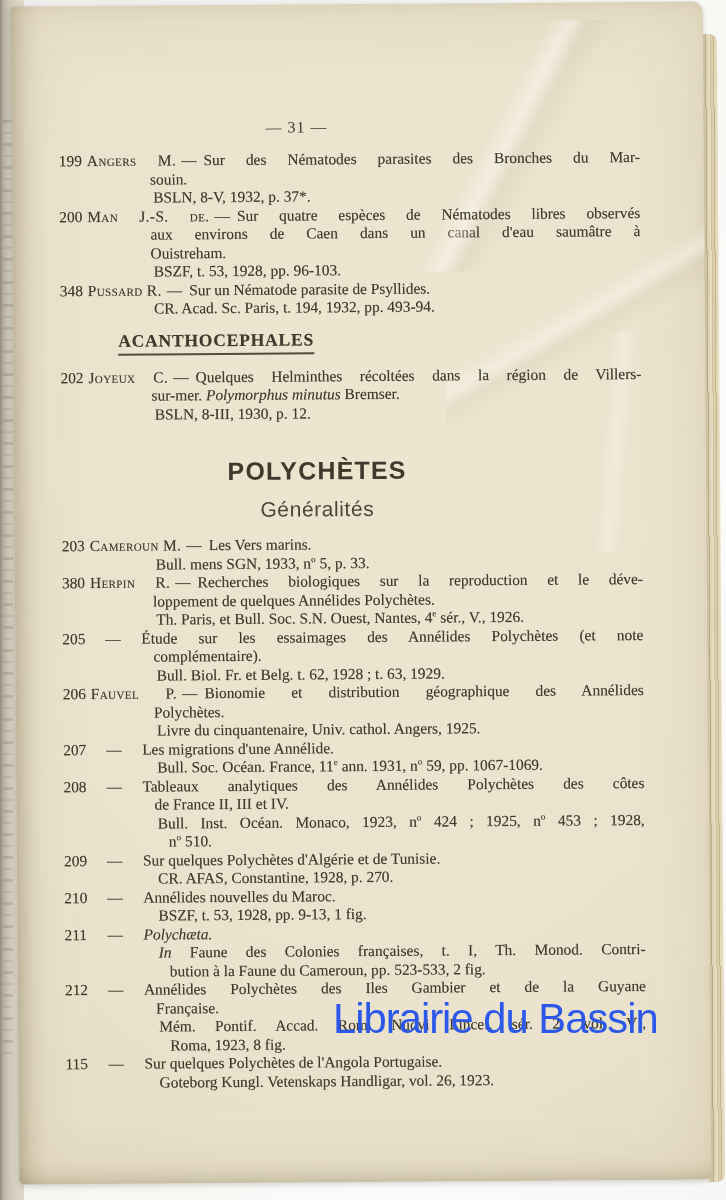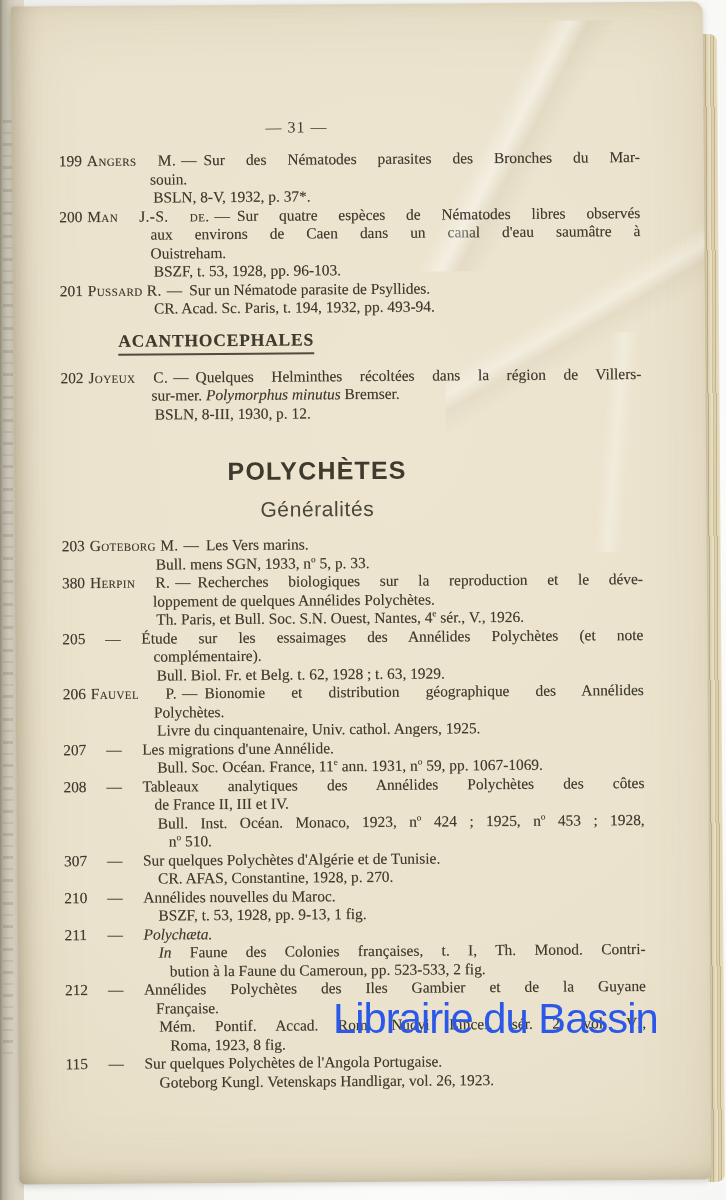"201" span.num { text: 201 -> 348 }
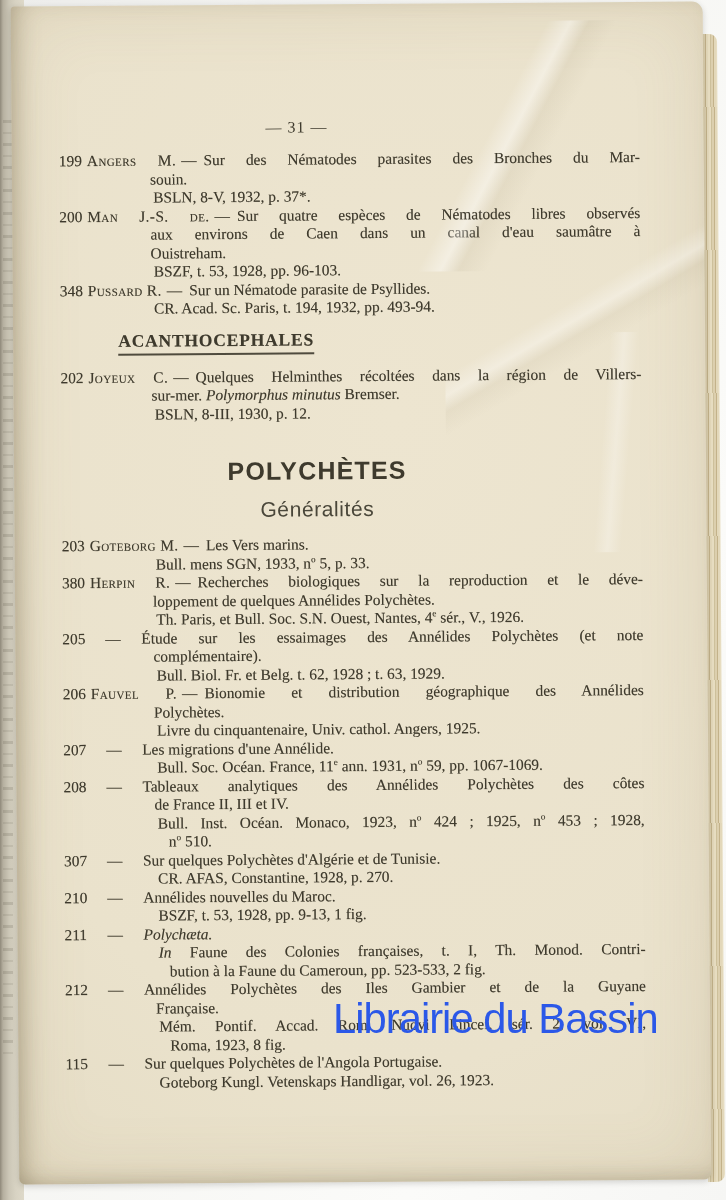"Goteborg M." span.author { text: Goteborg -> Cameroun }
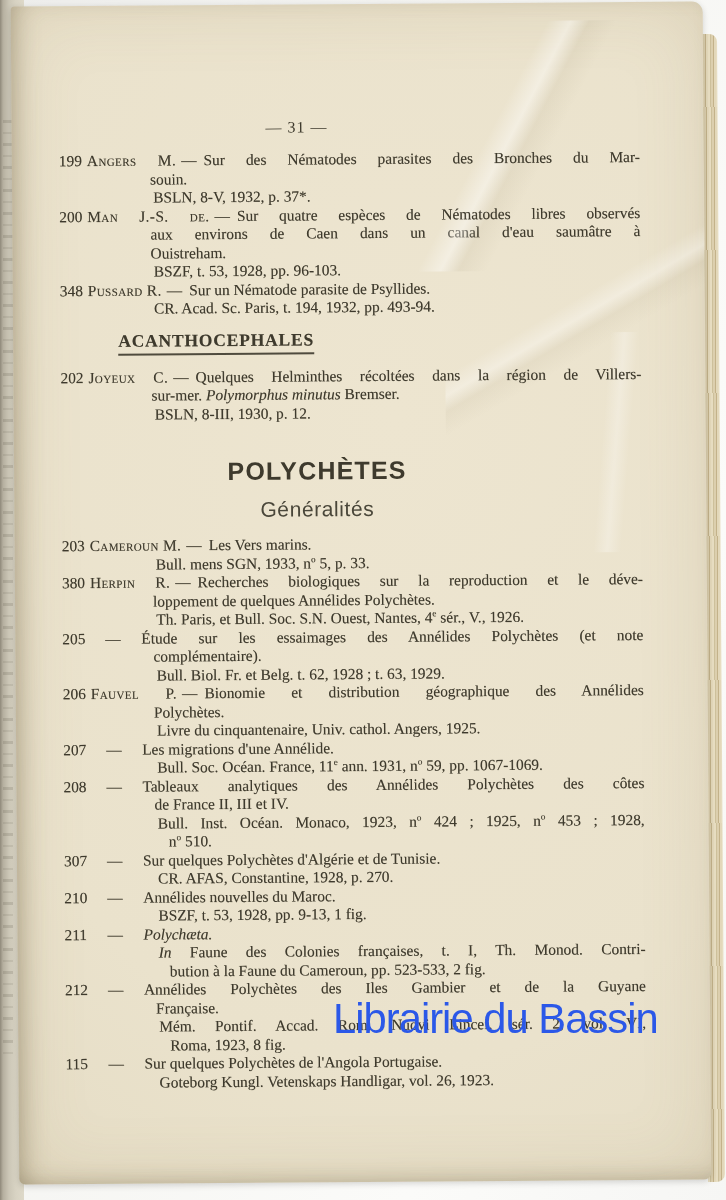"307" span.num { text: 307 -> 209 }
